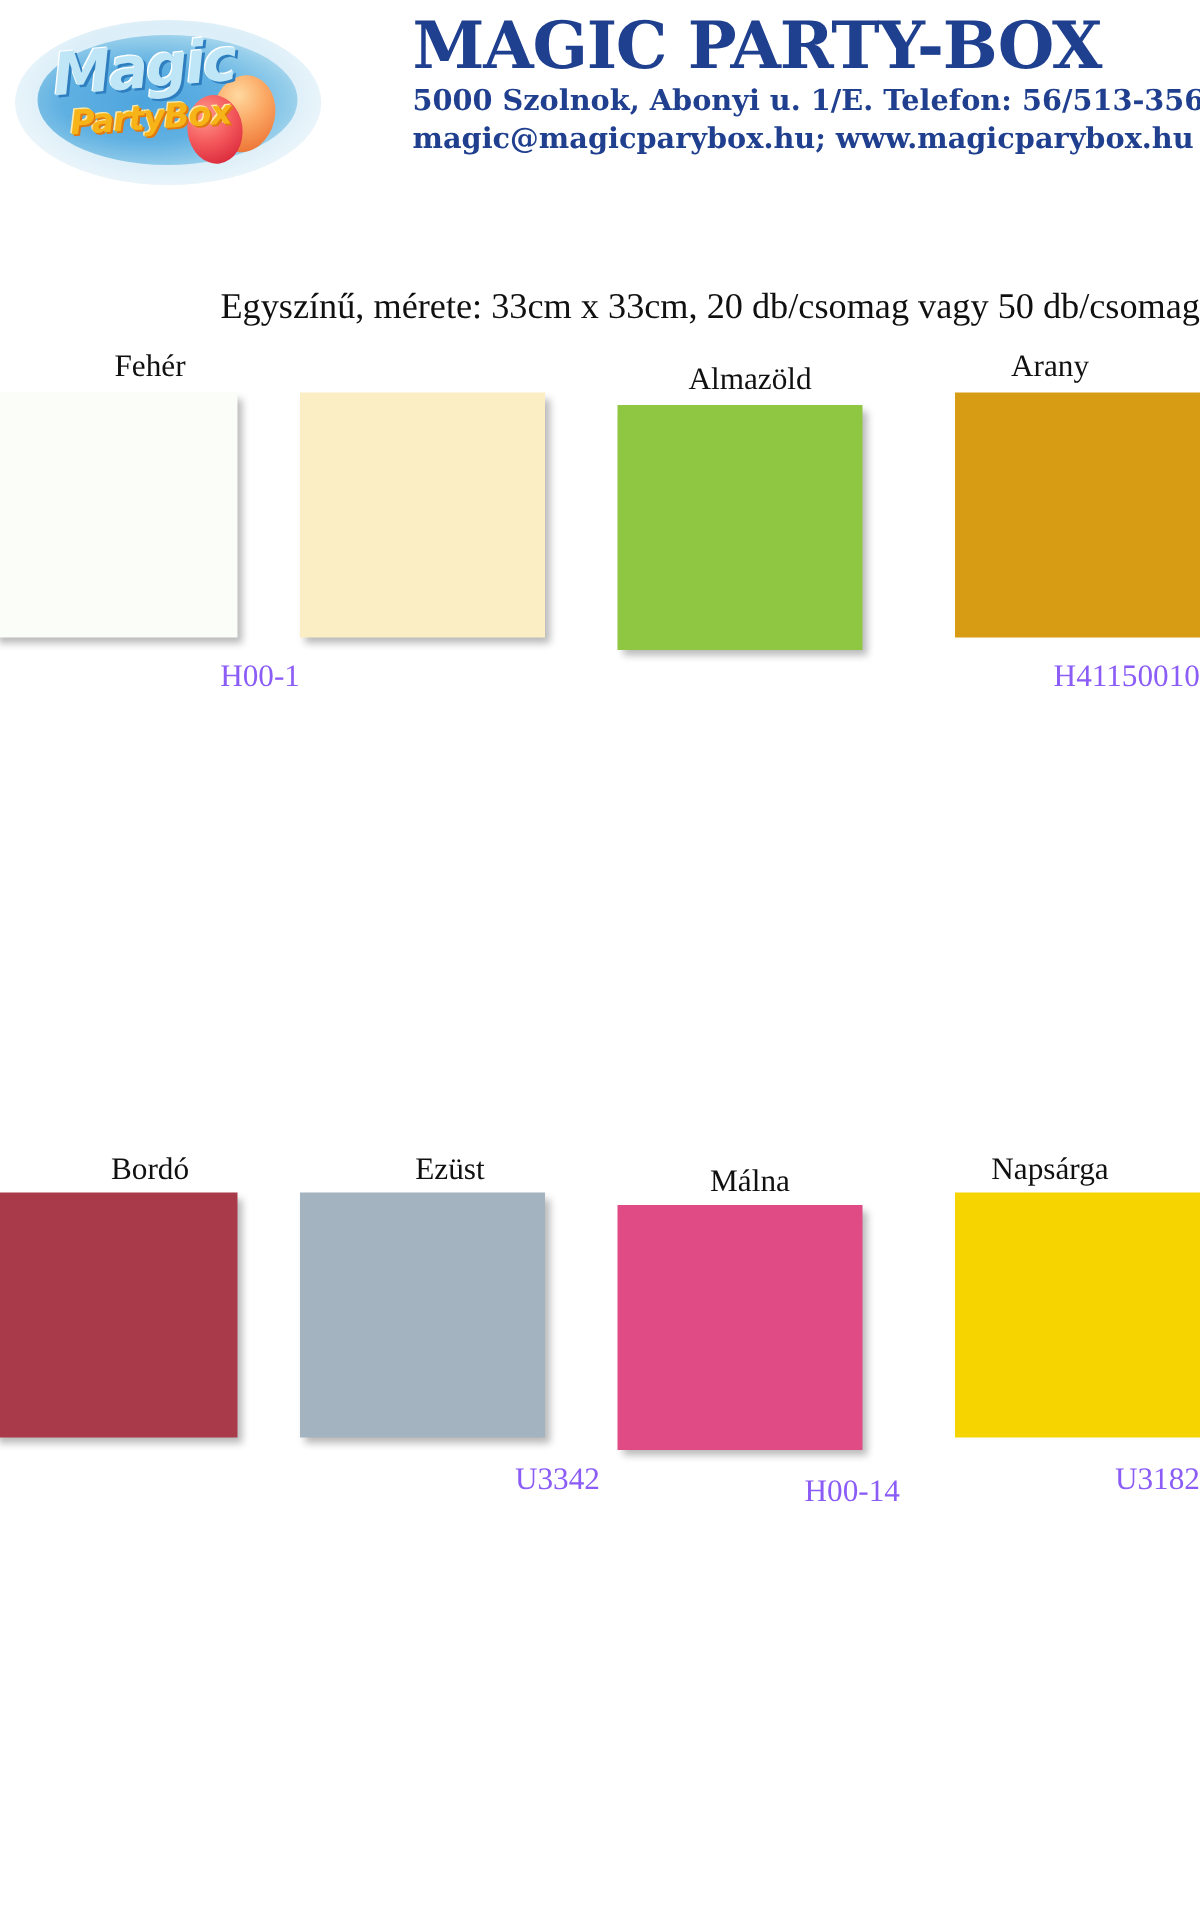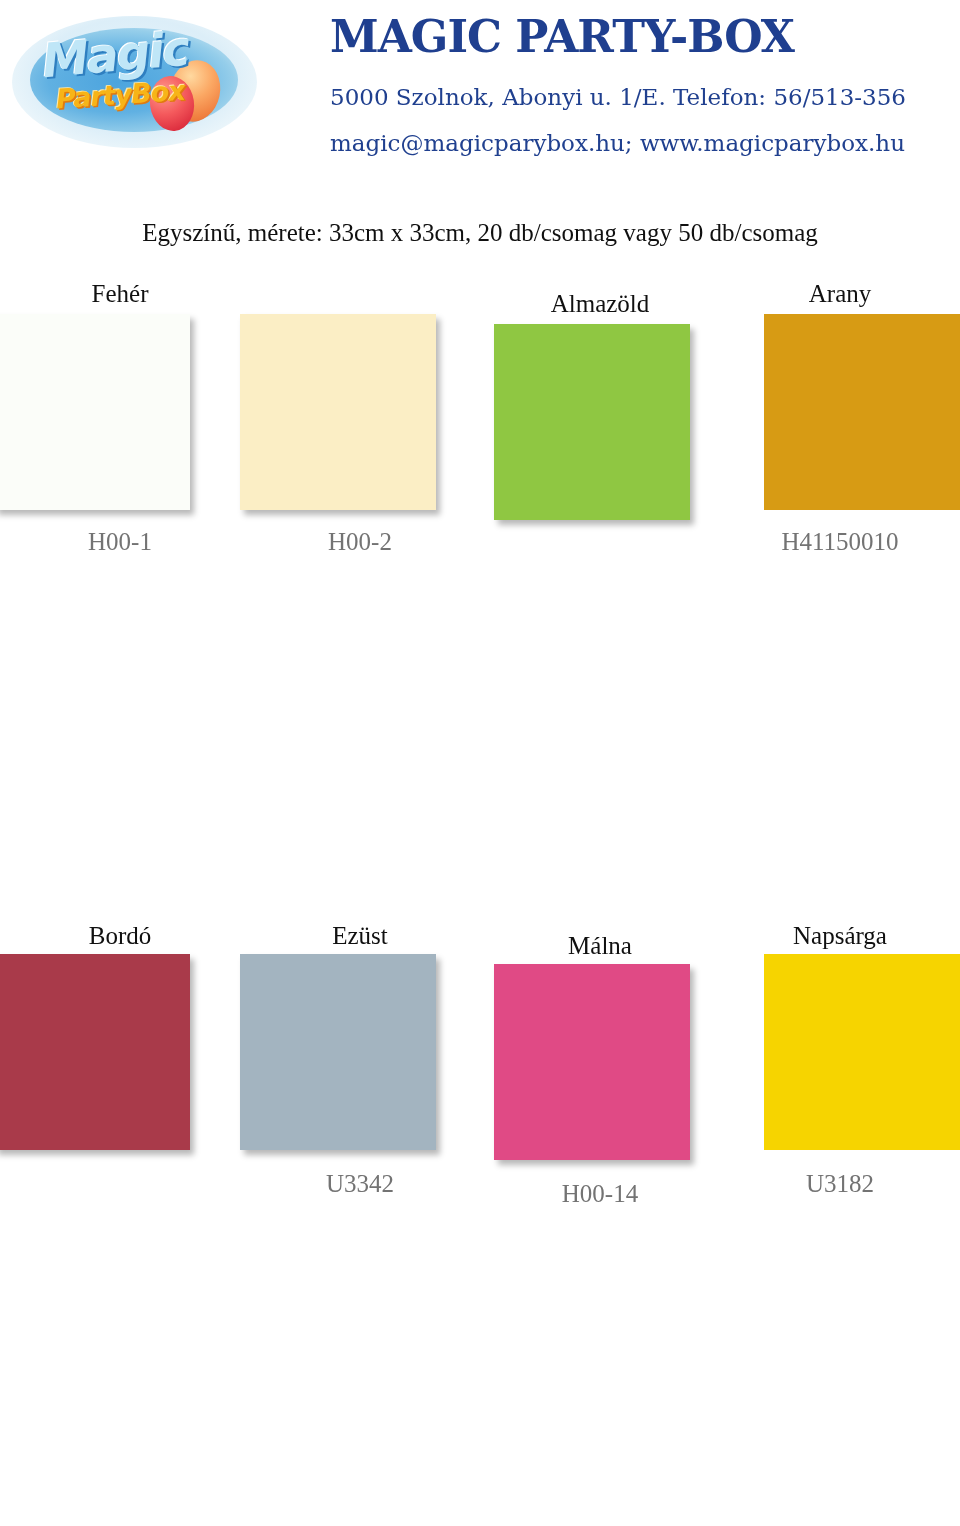"MAGIC PARTY-BOX" .brand-title { font-size: 44px -> 52px }
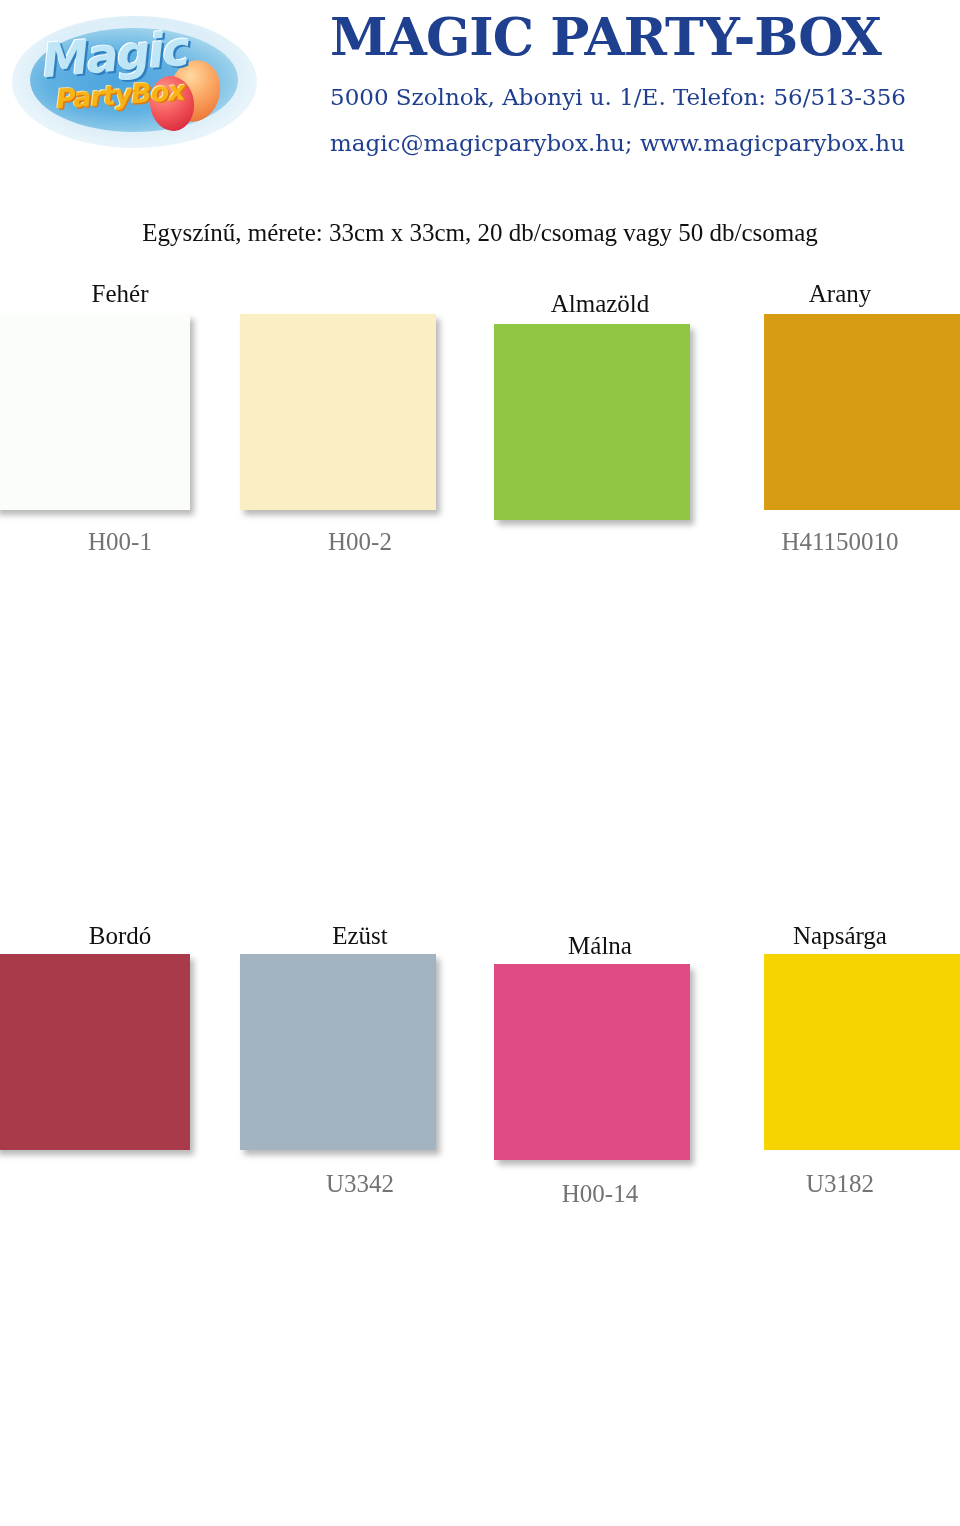"5000 Szolnok, Abonyi u. 1/E." .brand-line { font-weight: normal -> bold; margin-top: 16px -> none }
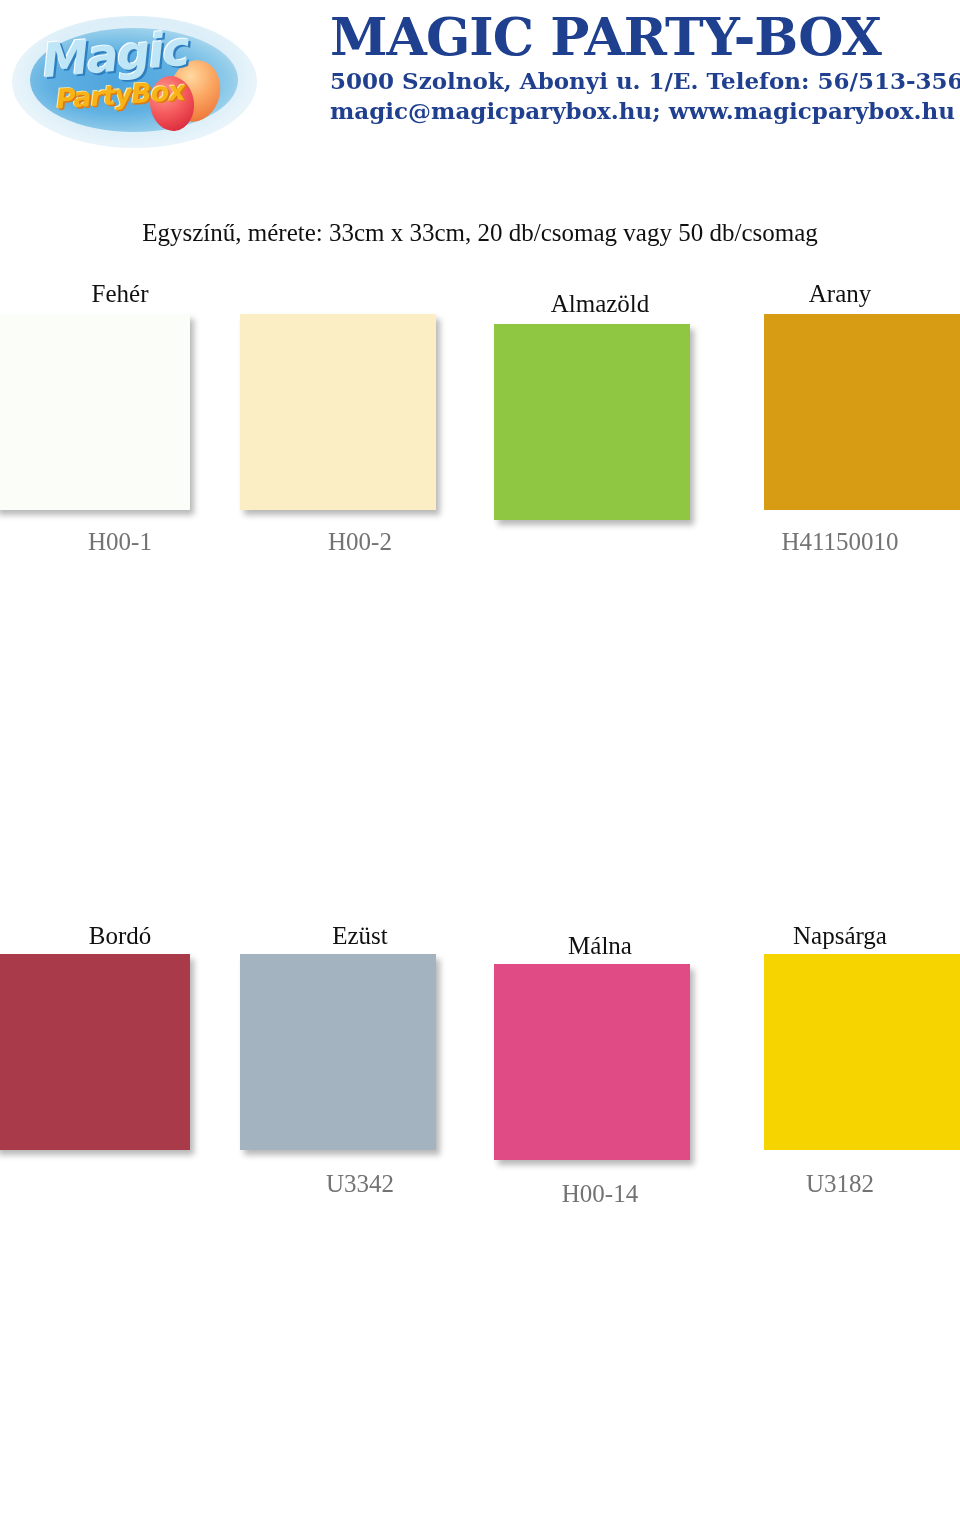"Egyszínű, mérete: 33cm x 33cm," .subtitle { font-size: 25px -> 29px; text-align: center -> right; top: 218px -> 230px }
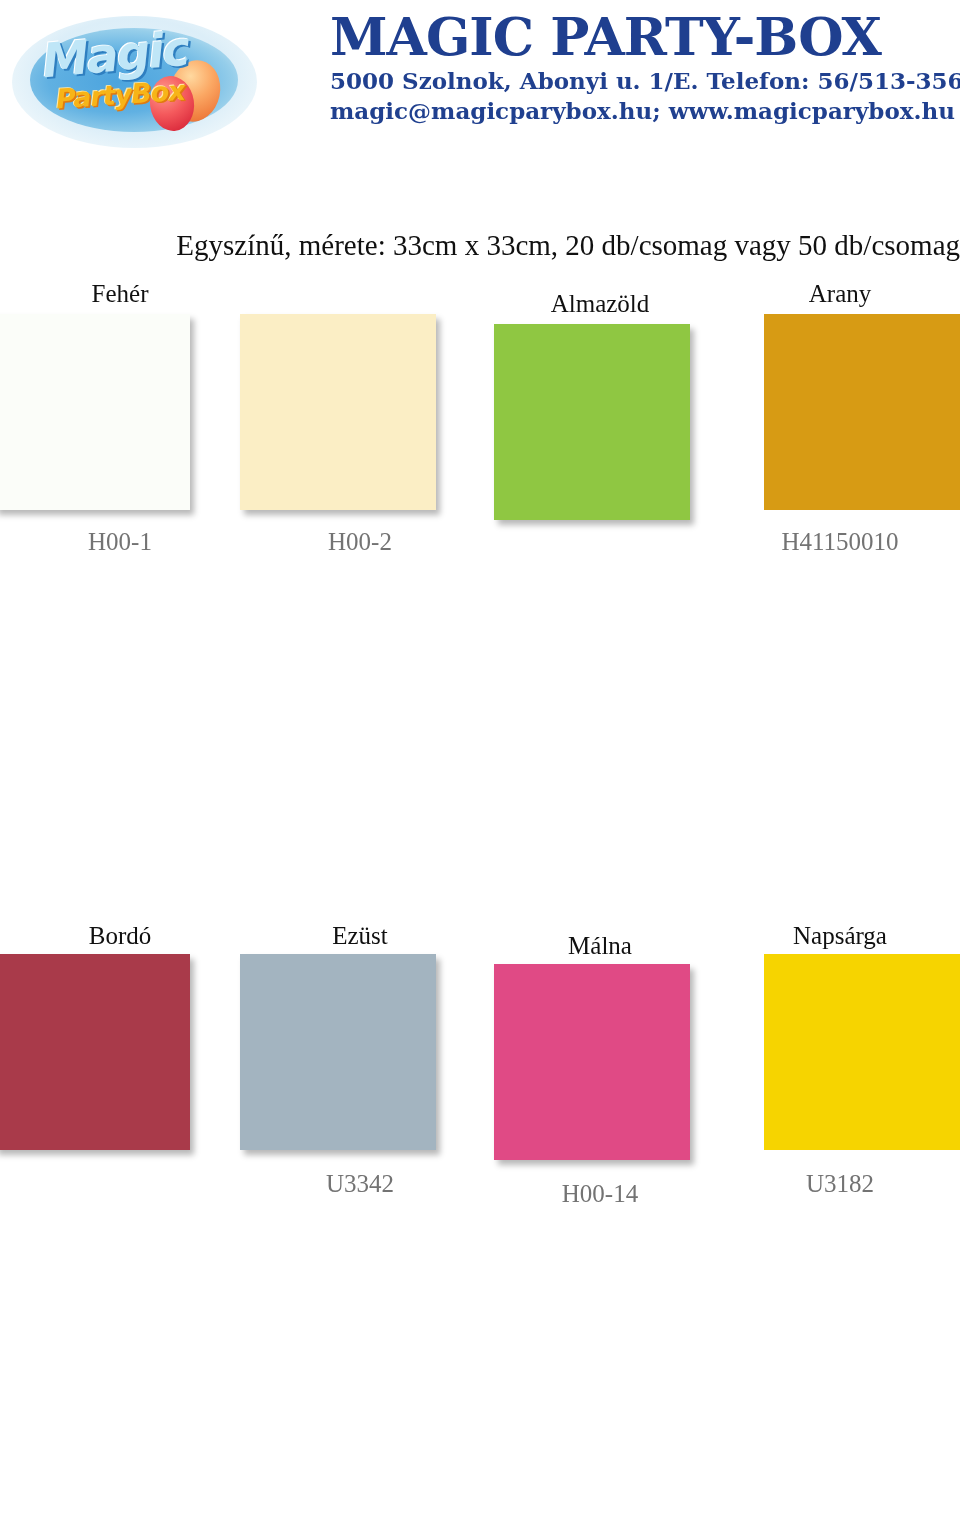"H00-1" .cell-code { color: #737373 -> #8b5cf6; text-align: center -> right }
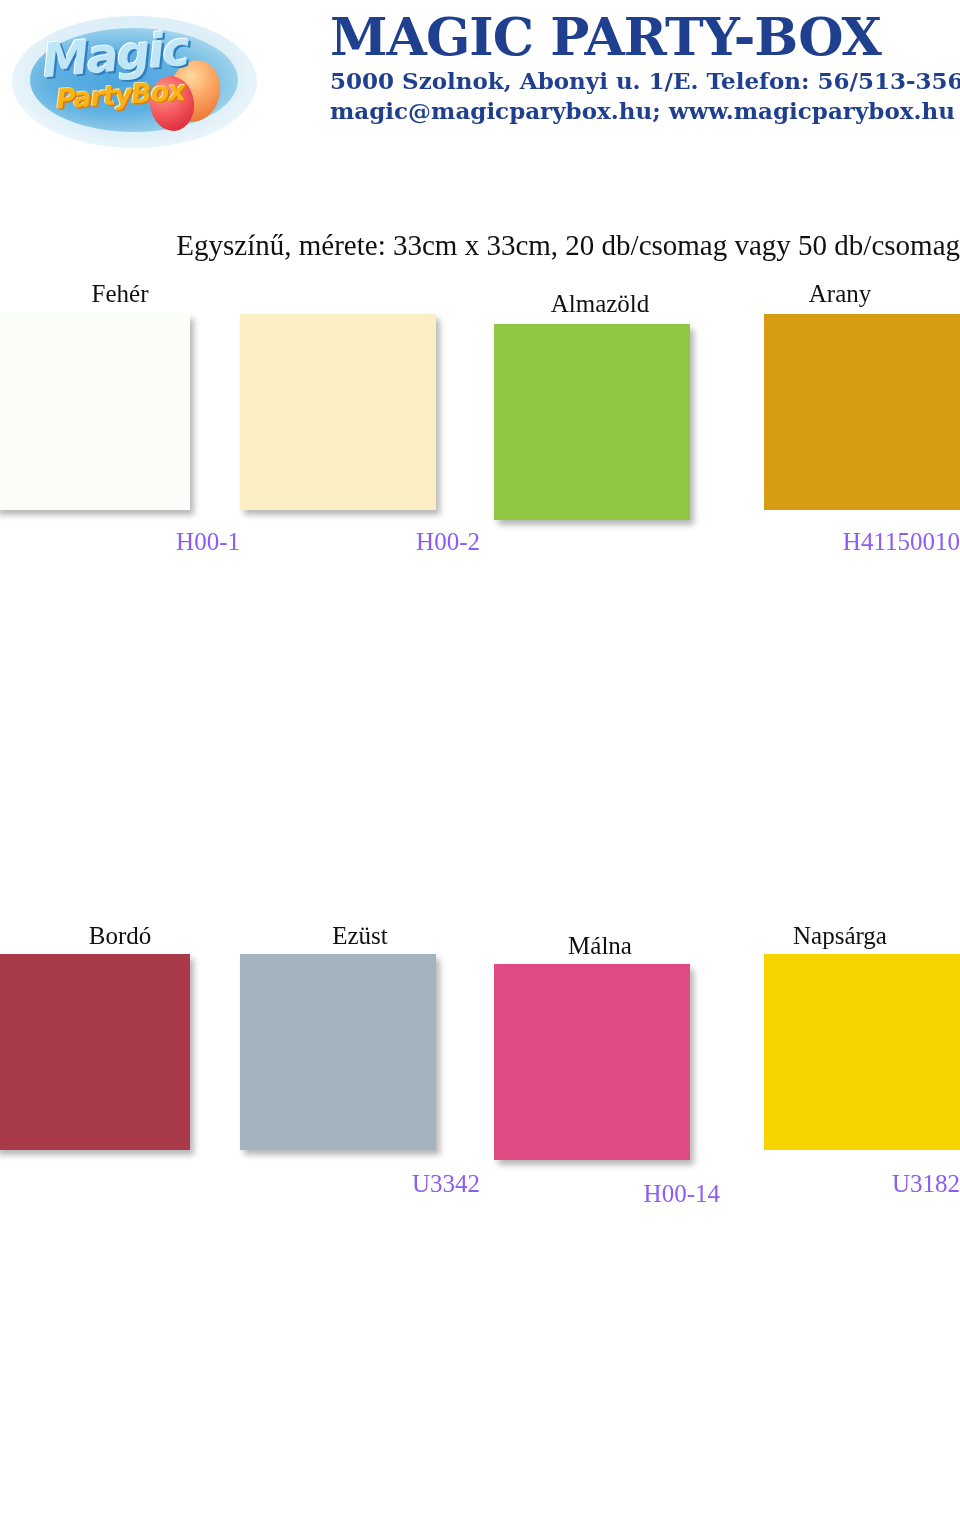"H00-2" div.cell-code { html: <div>H00-2</div> -> none }
